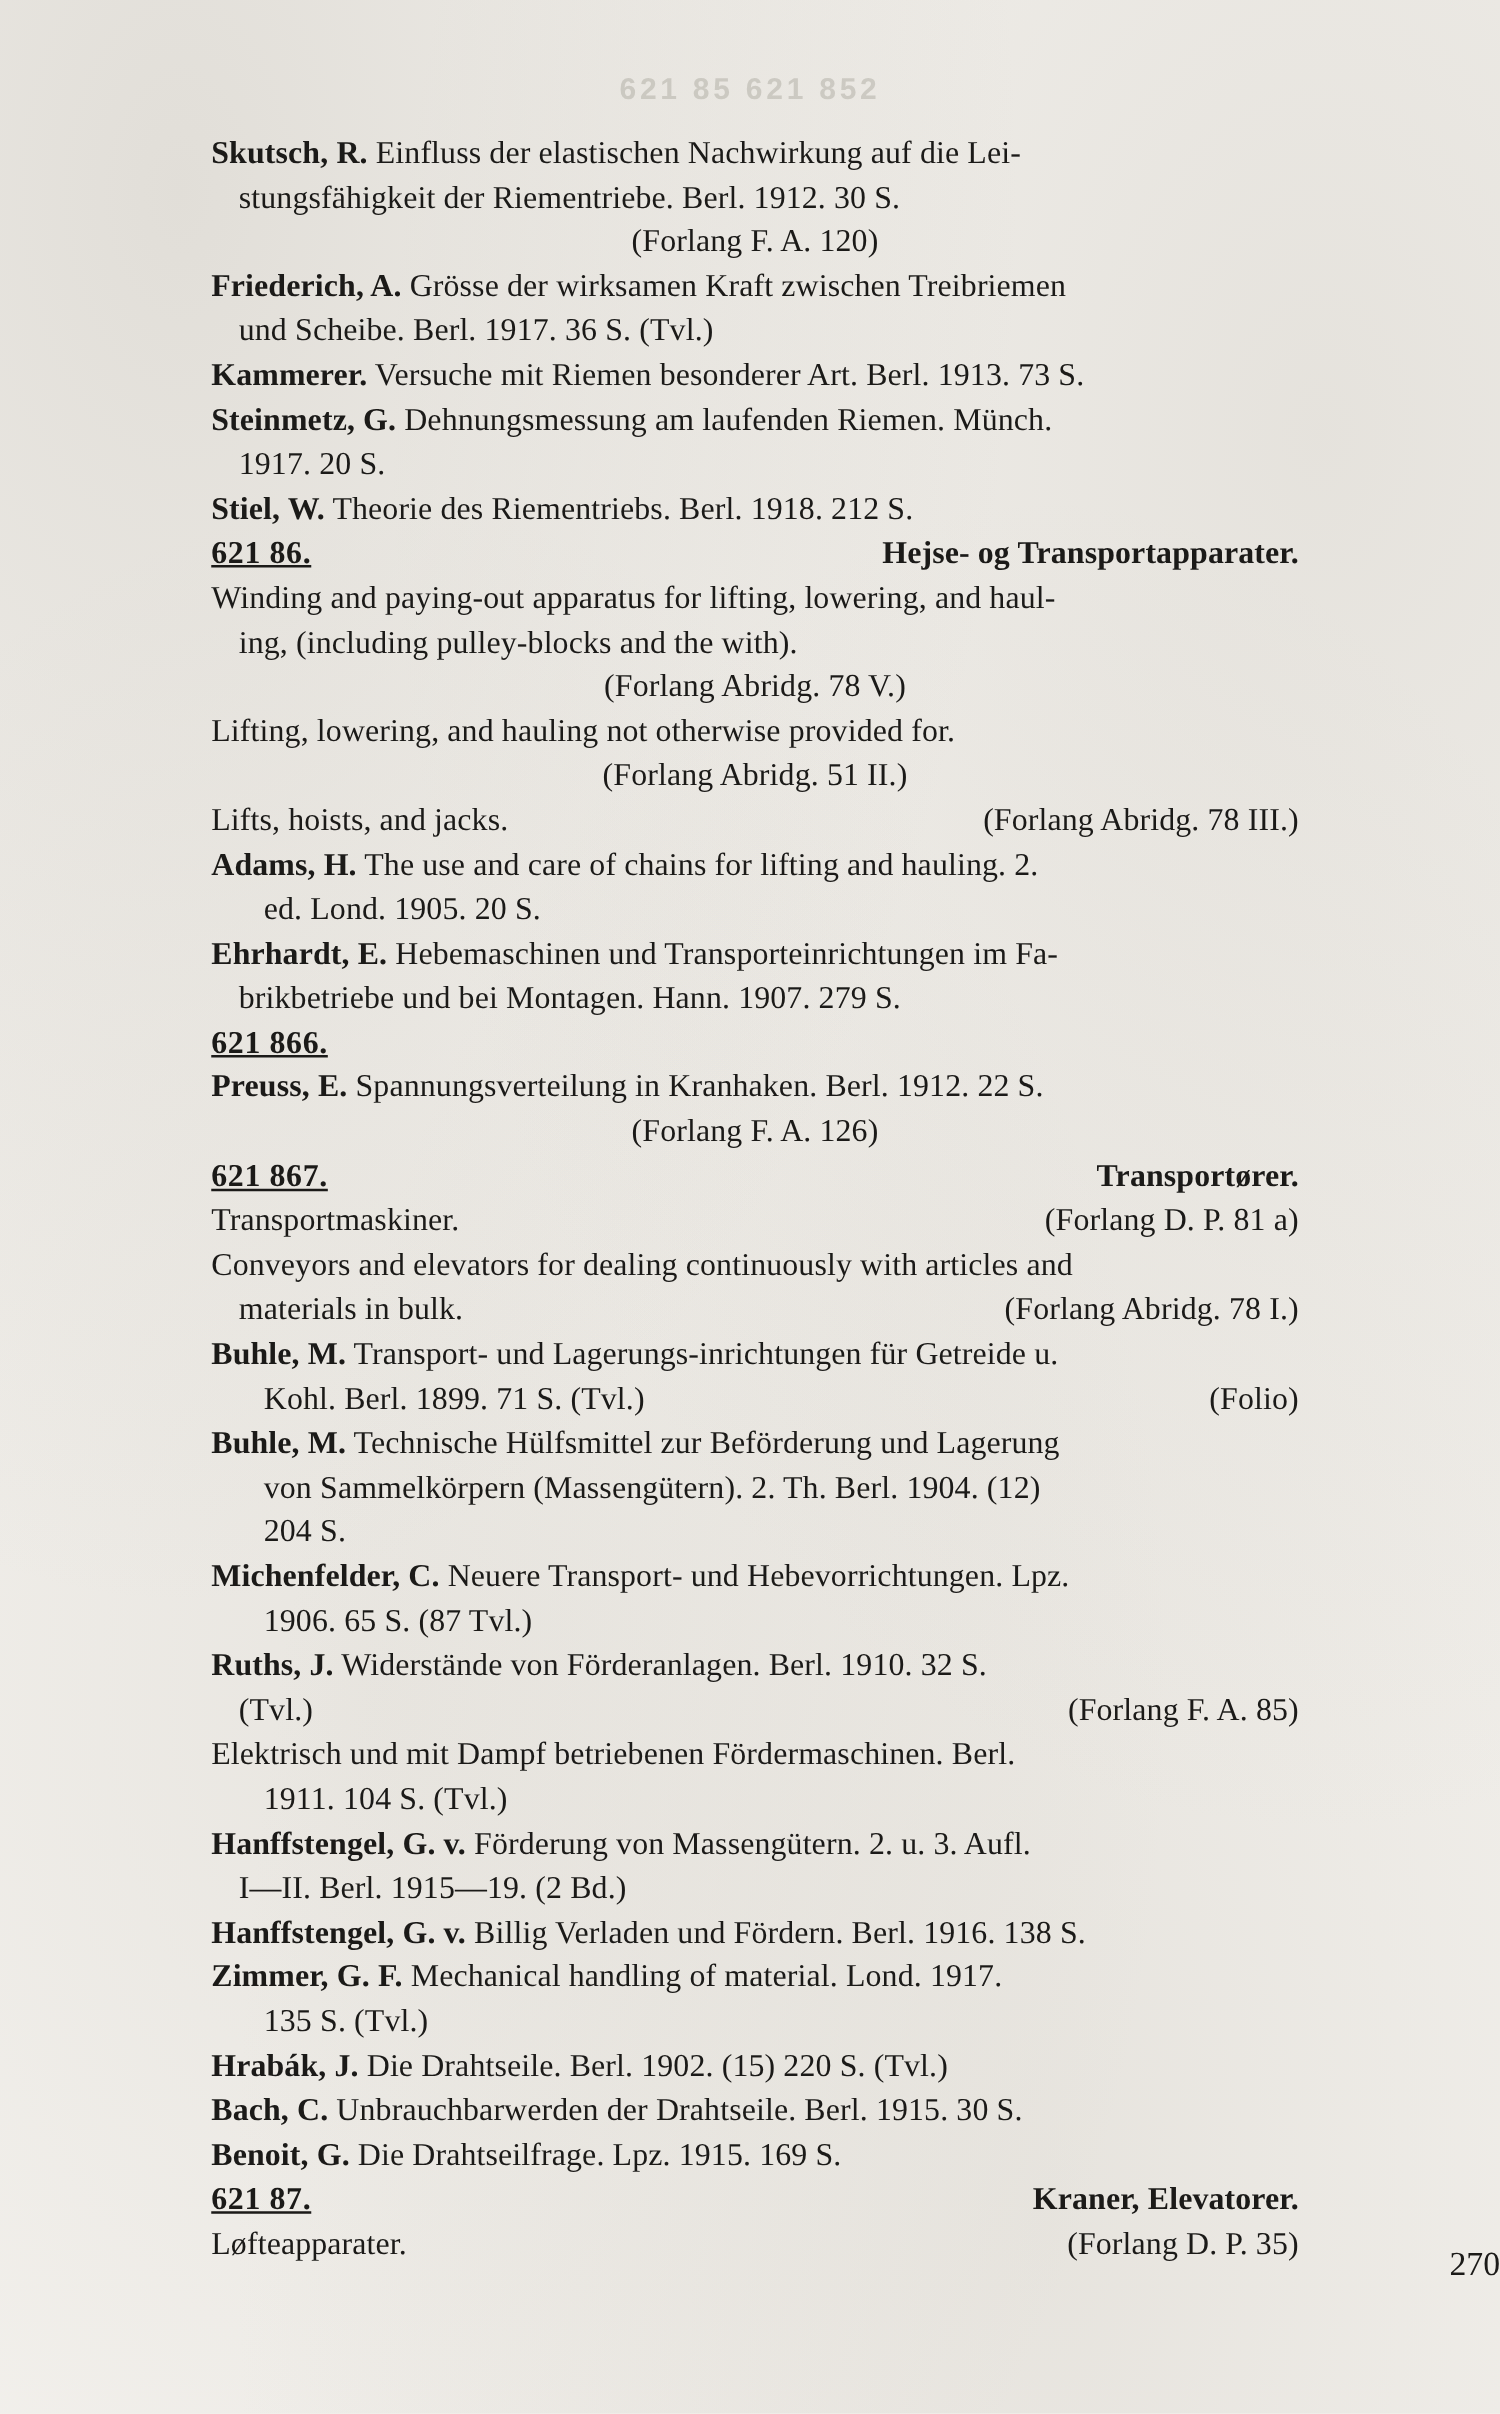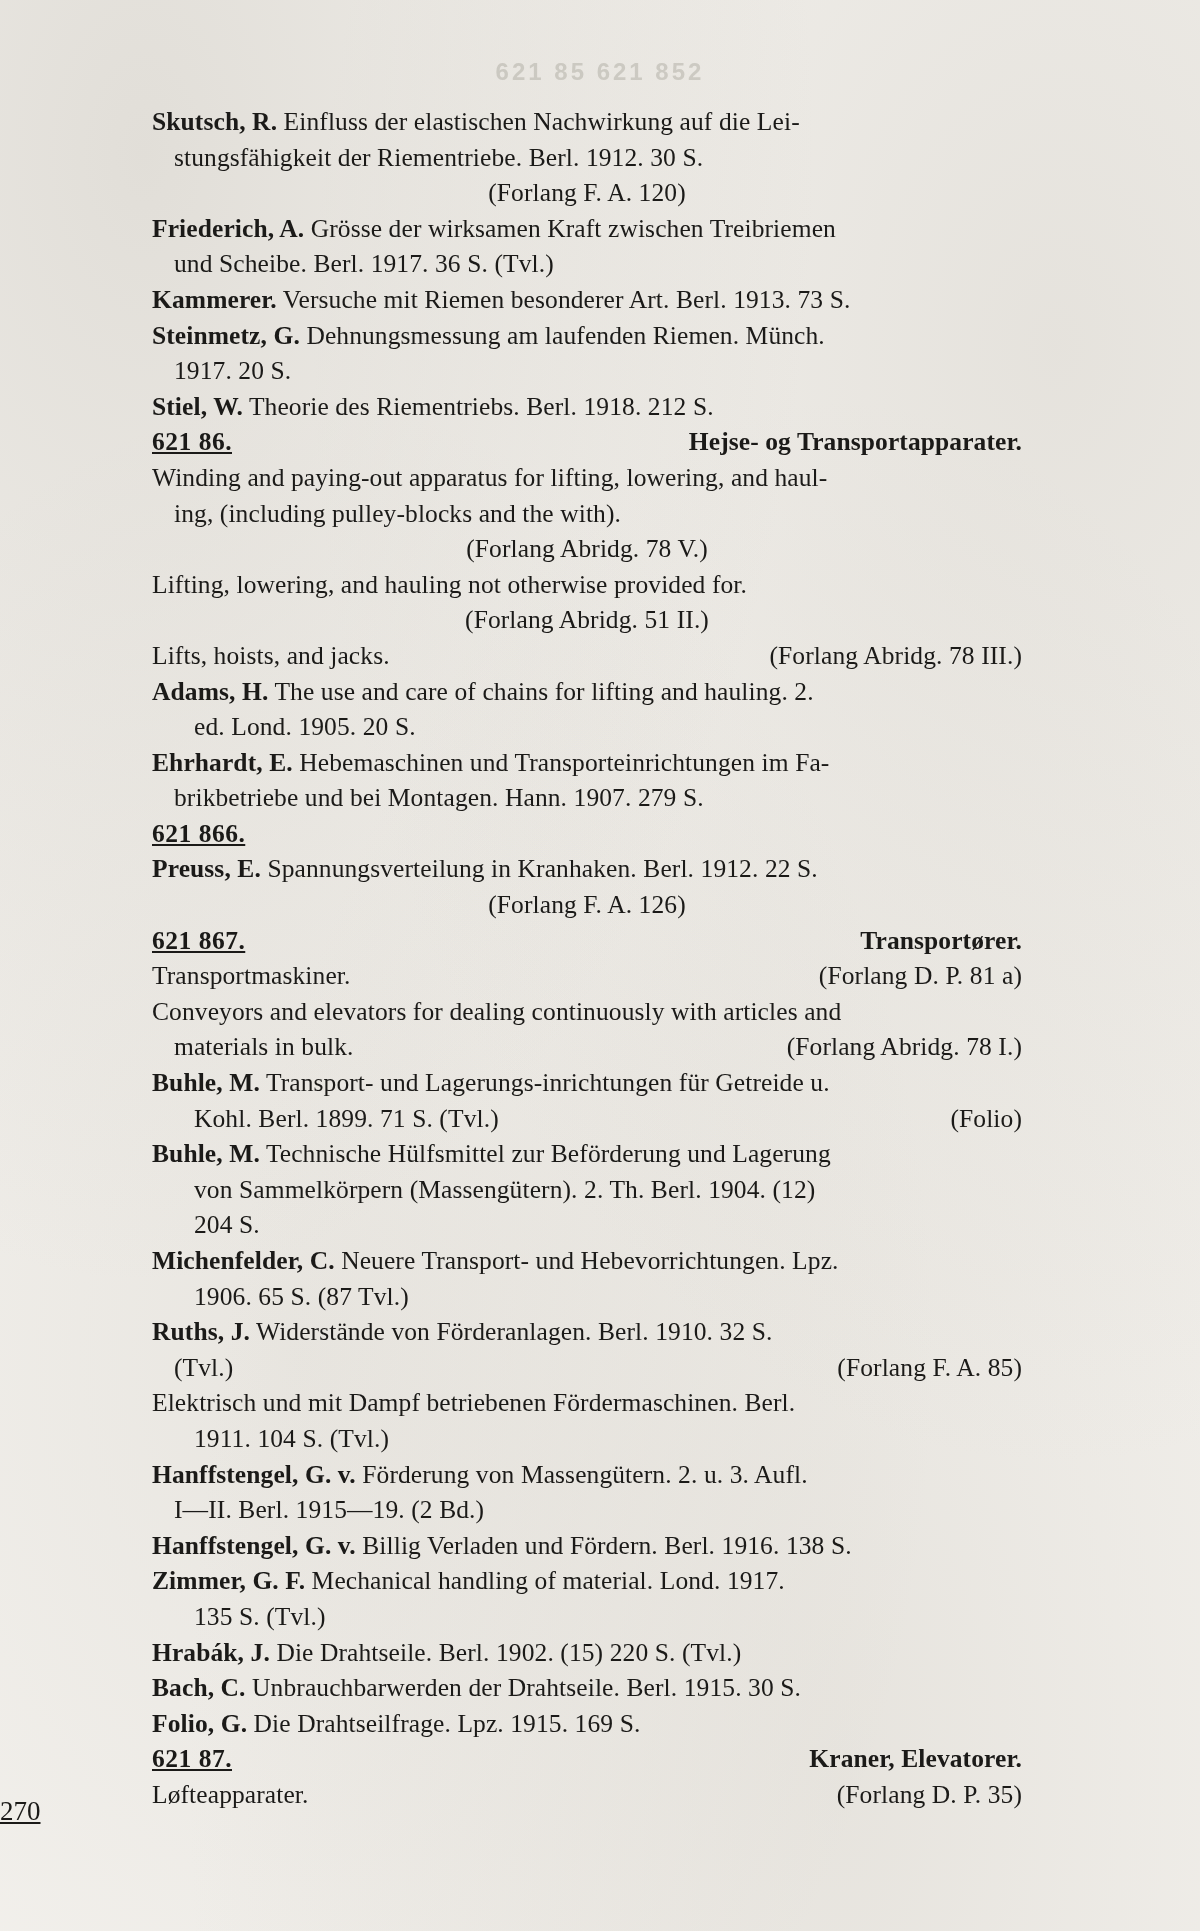"Skutsch, R. Einfluss der elastischen" .content { left: 152px -> 169px }
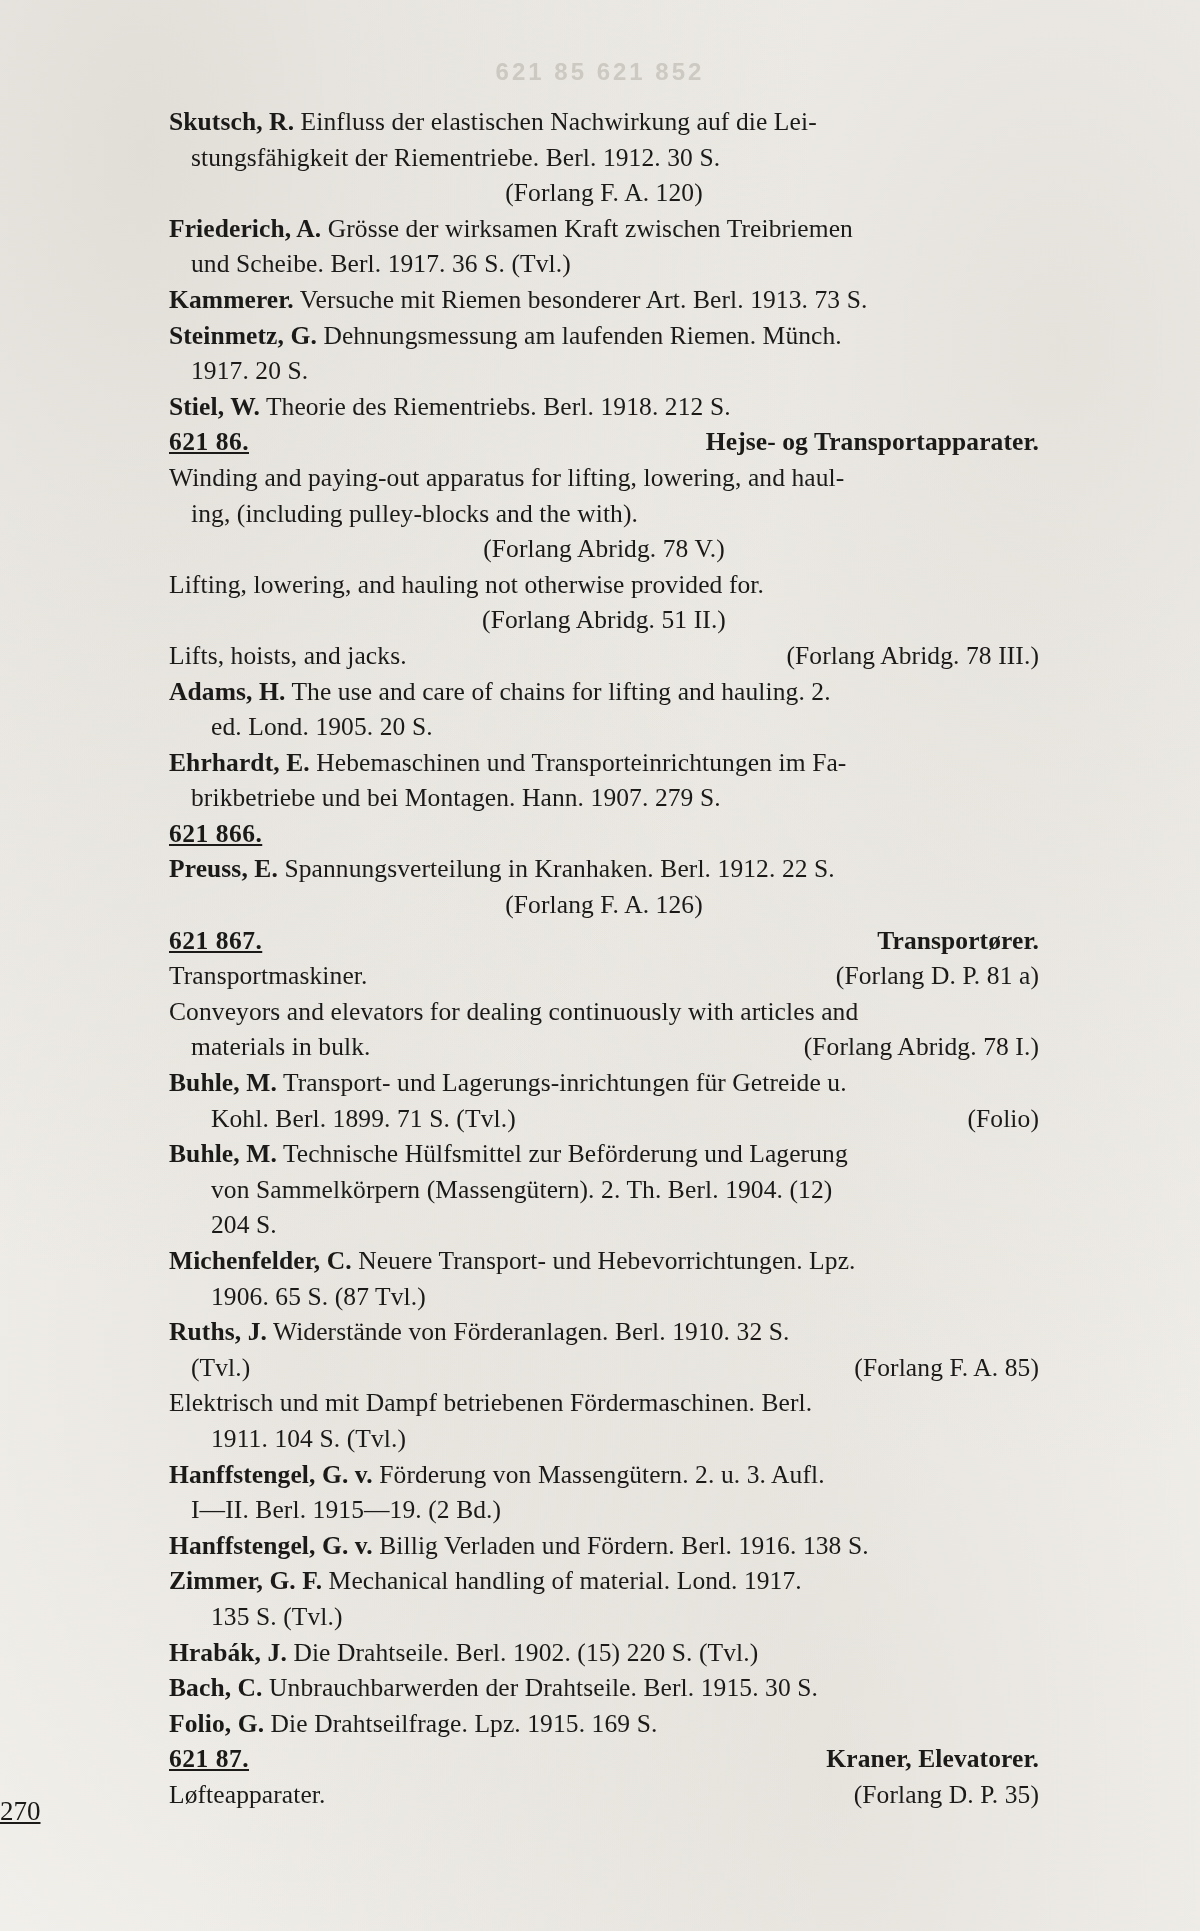"Folio, G." span.au { text: Folio -> Benoit }
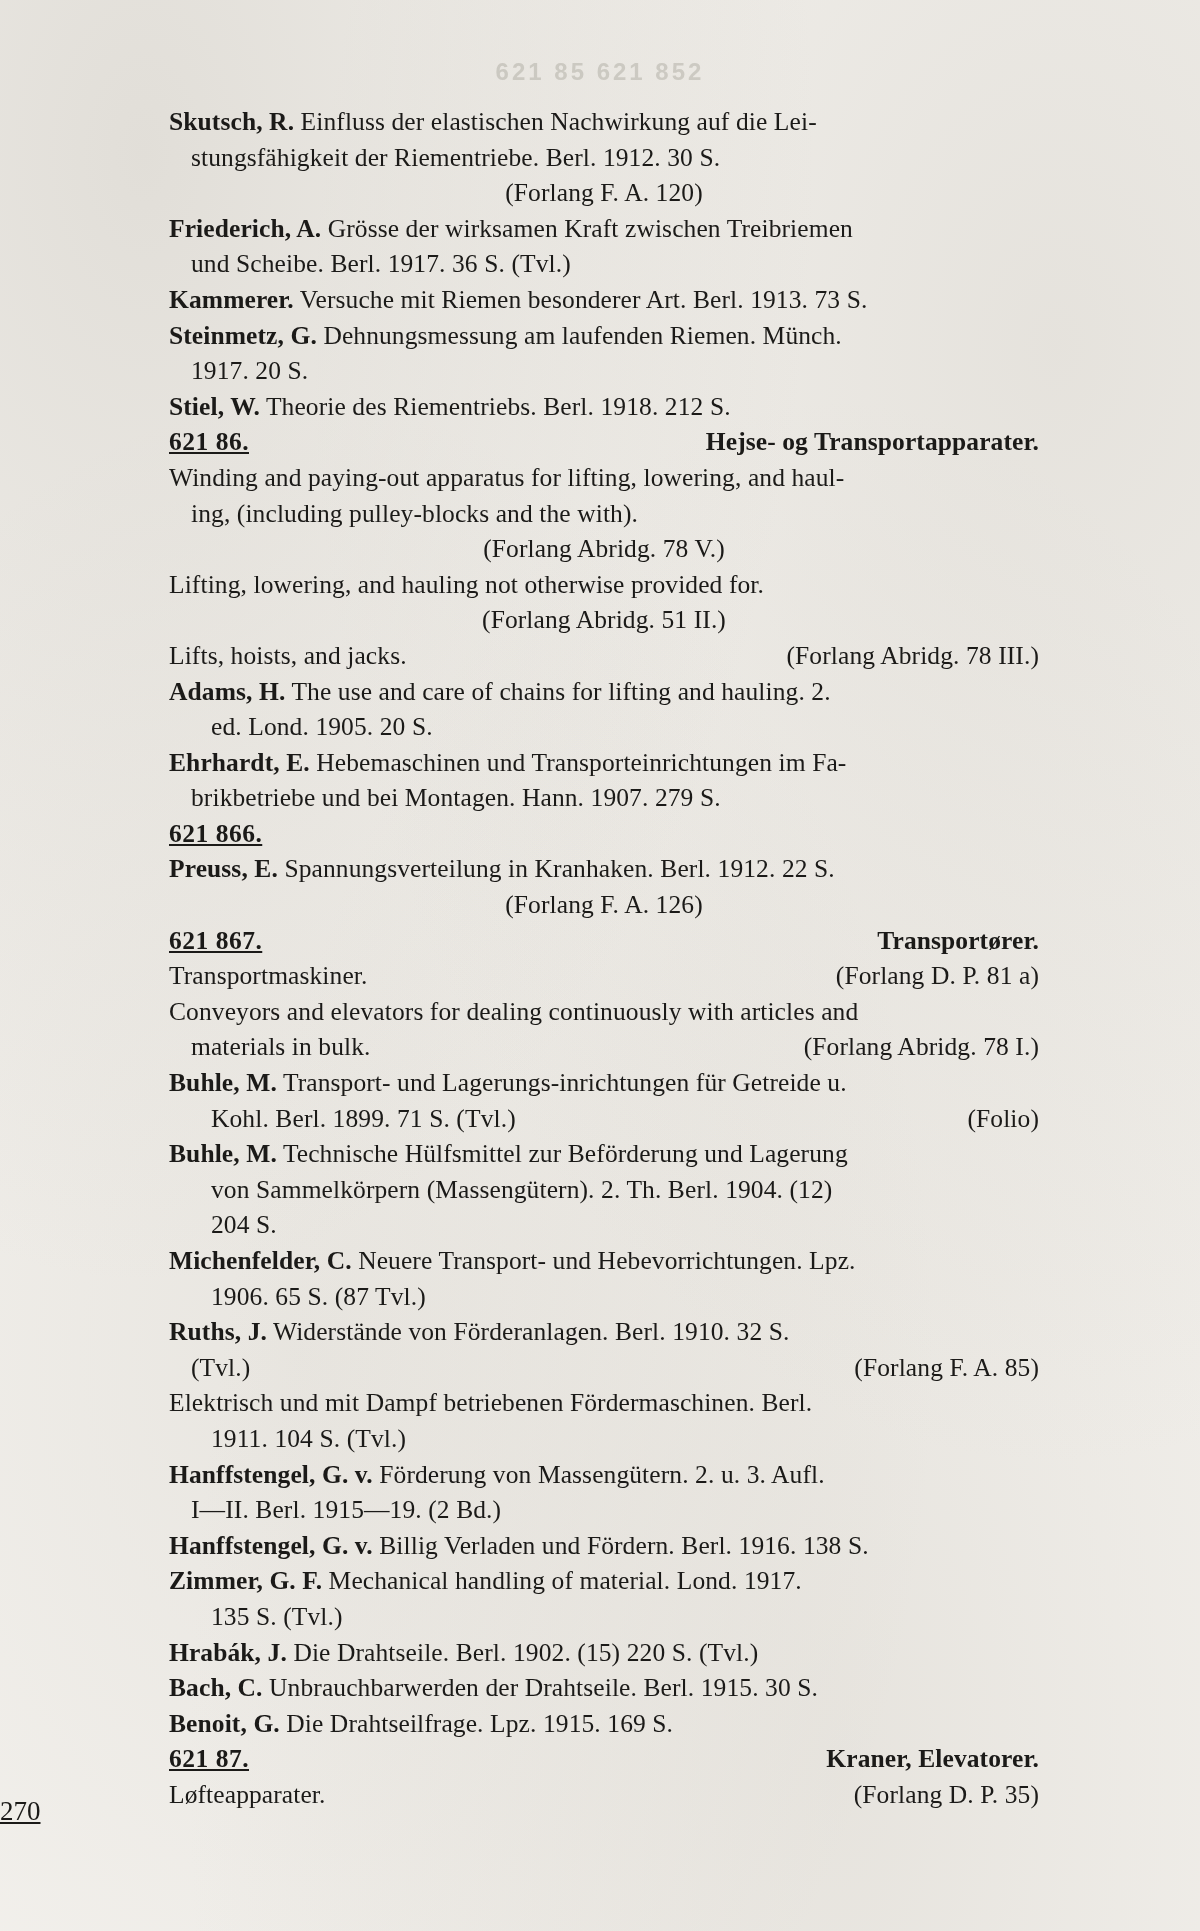"270" .folio { text-align: left -> right; text-decoration: underline -> none }
